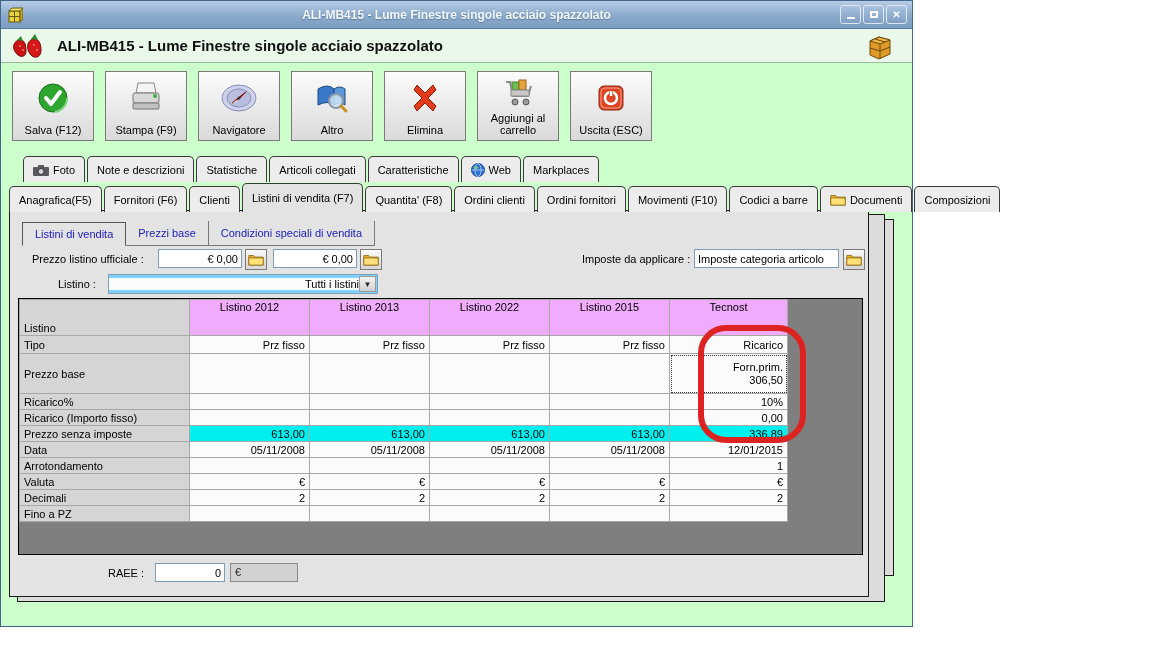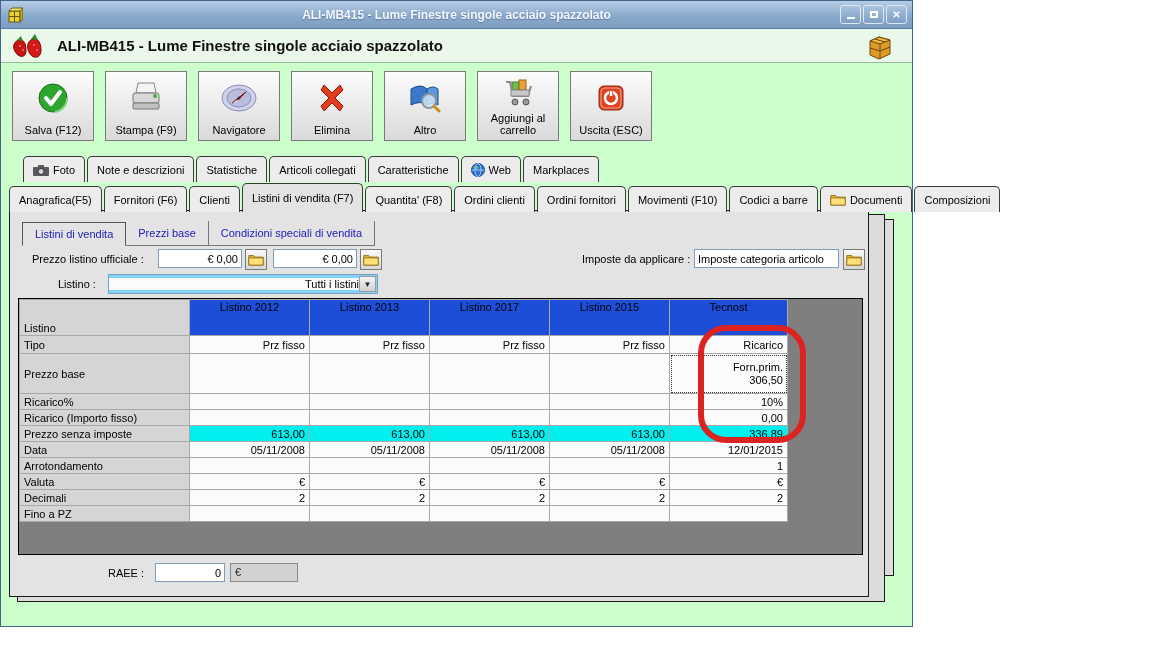"Elimina" div.tb-btn { order: before "Altro" -> after "Altro" }
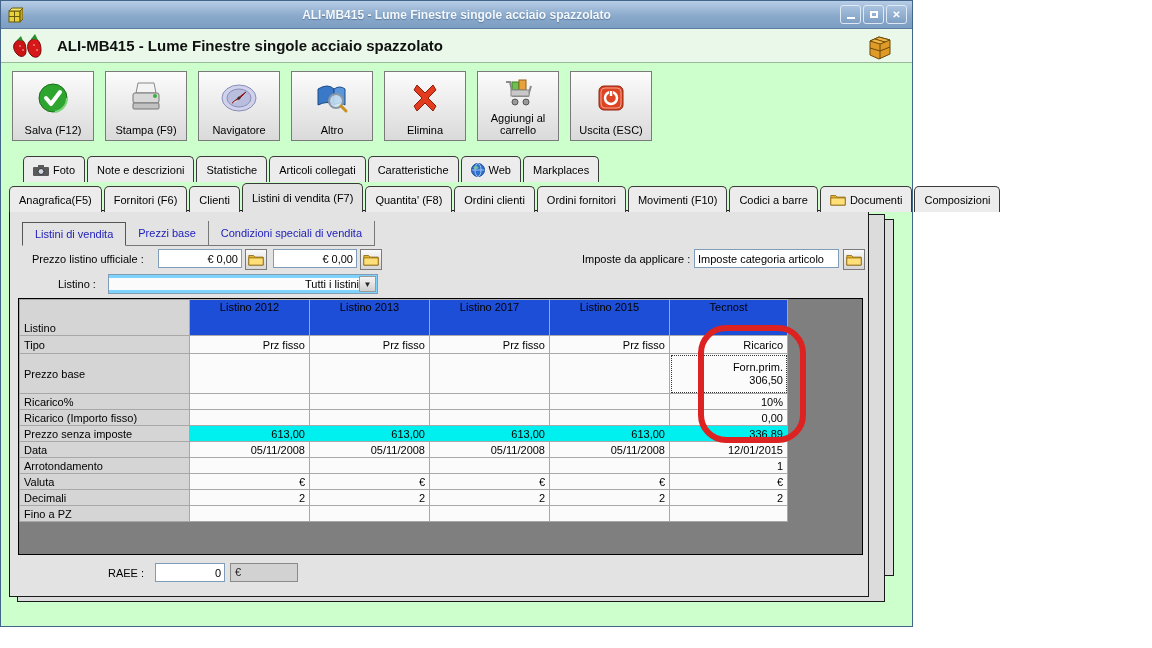"Listino 2012" .hdr-cell { background: #1d4ed8 -> #f0abfc }
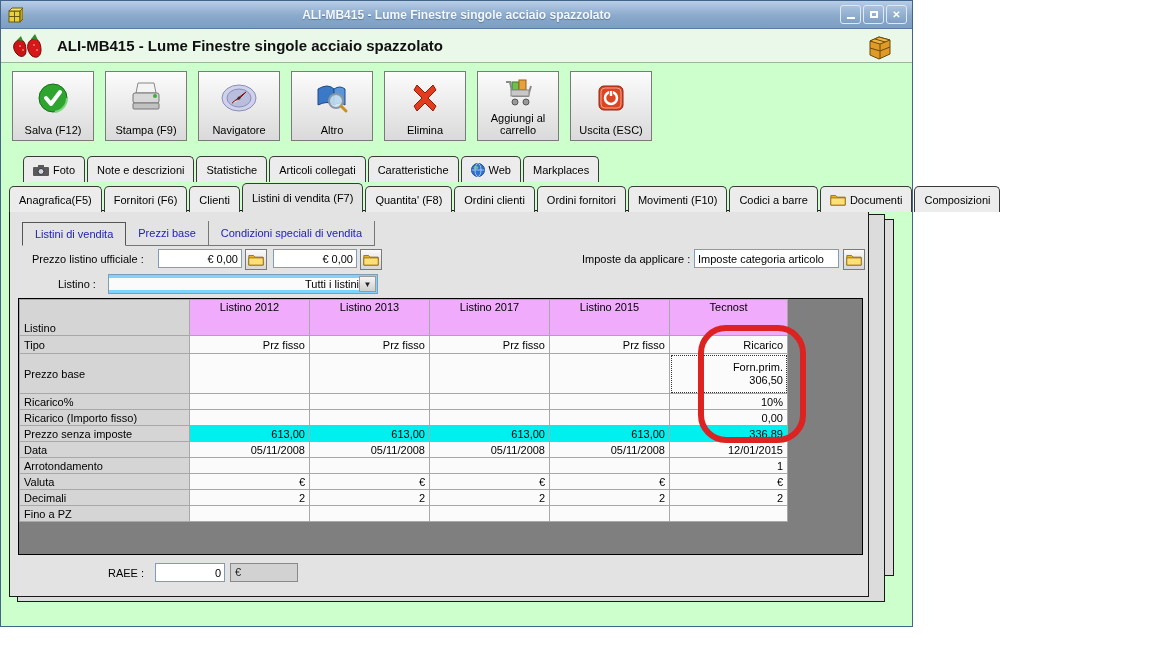"Listino 2017" th.hdr-cell { text: 2017 -> 2022 }
